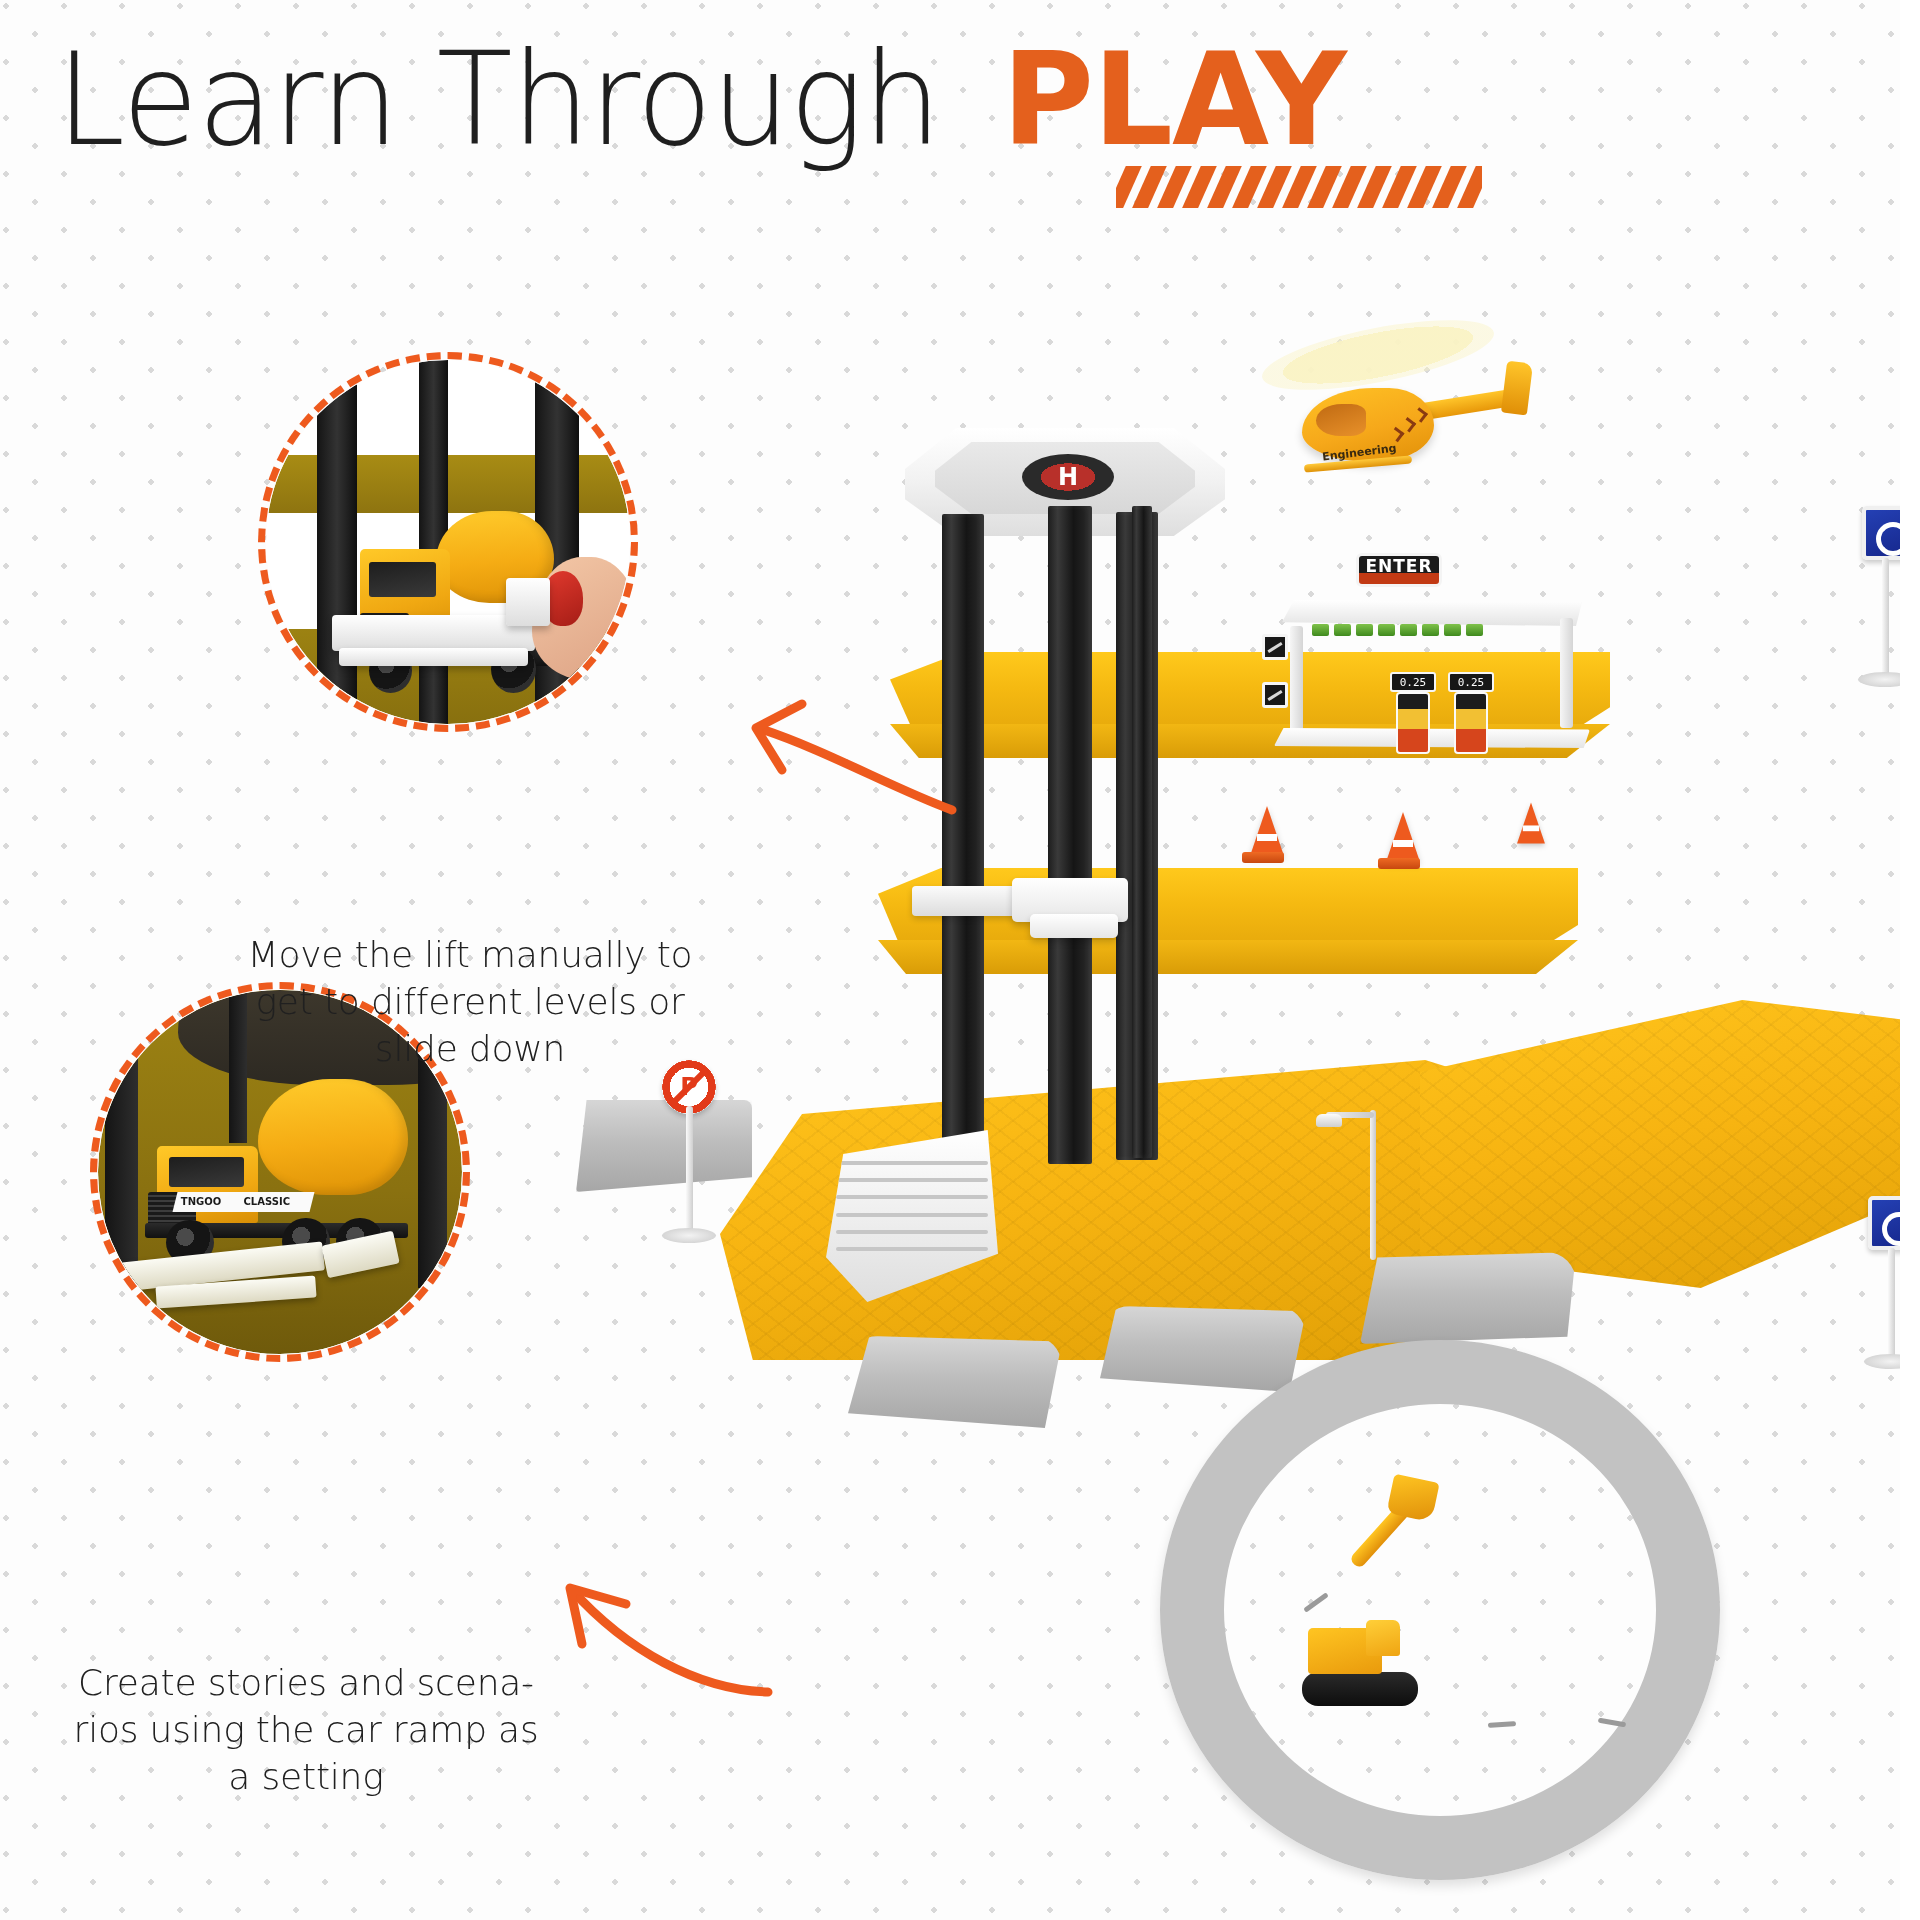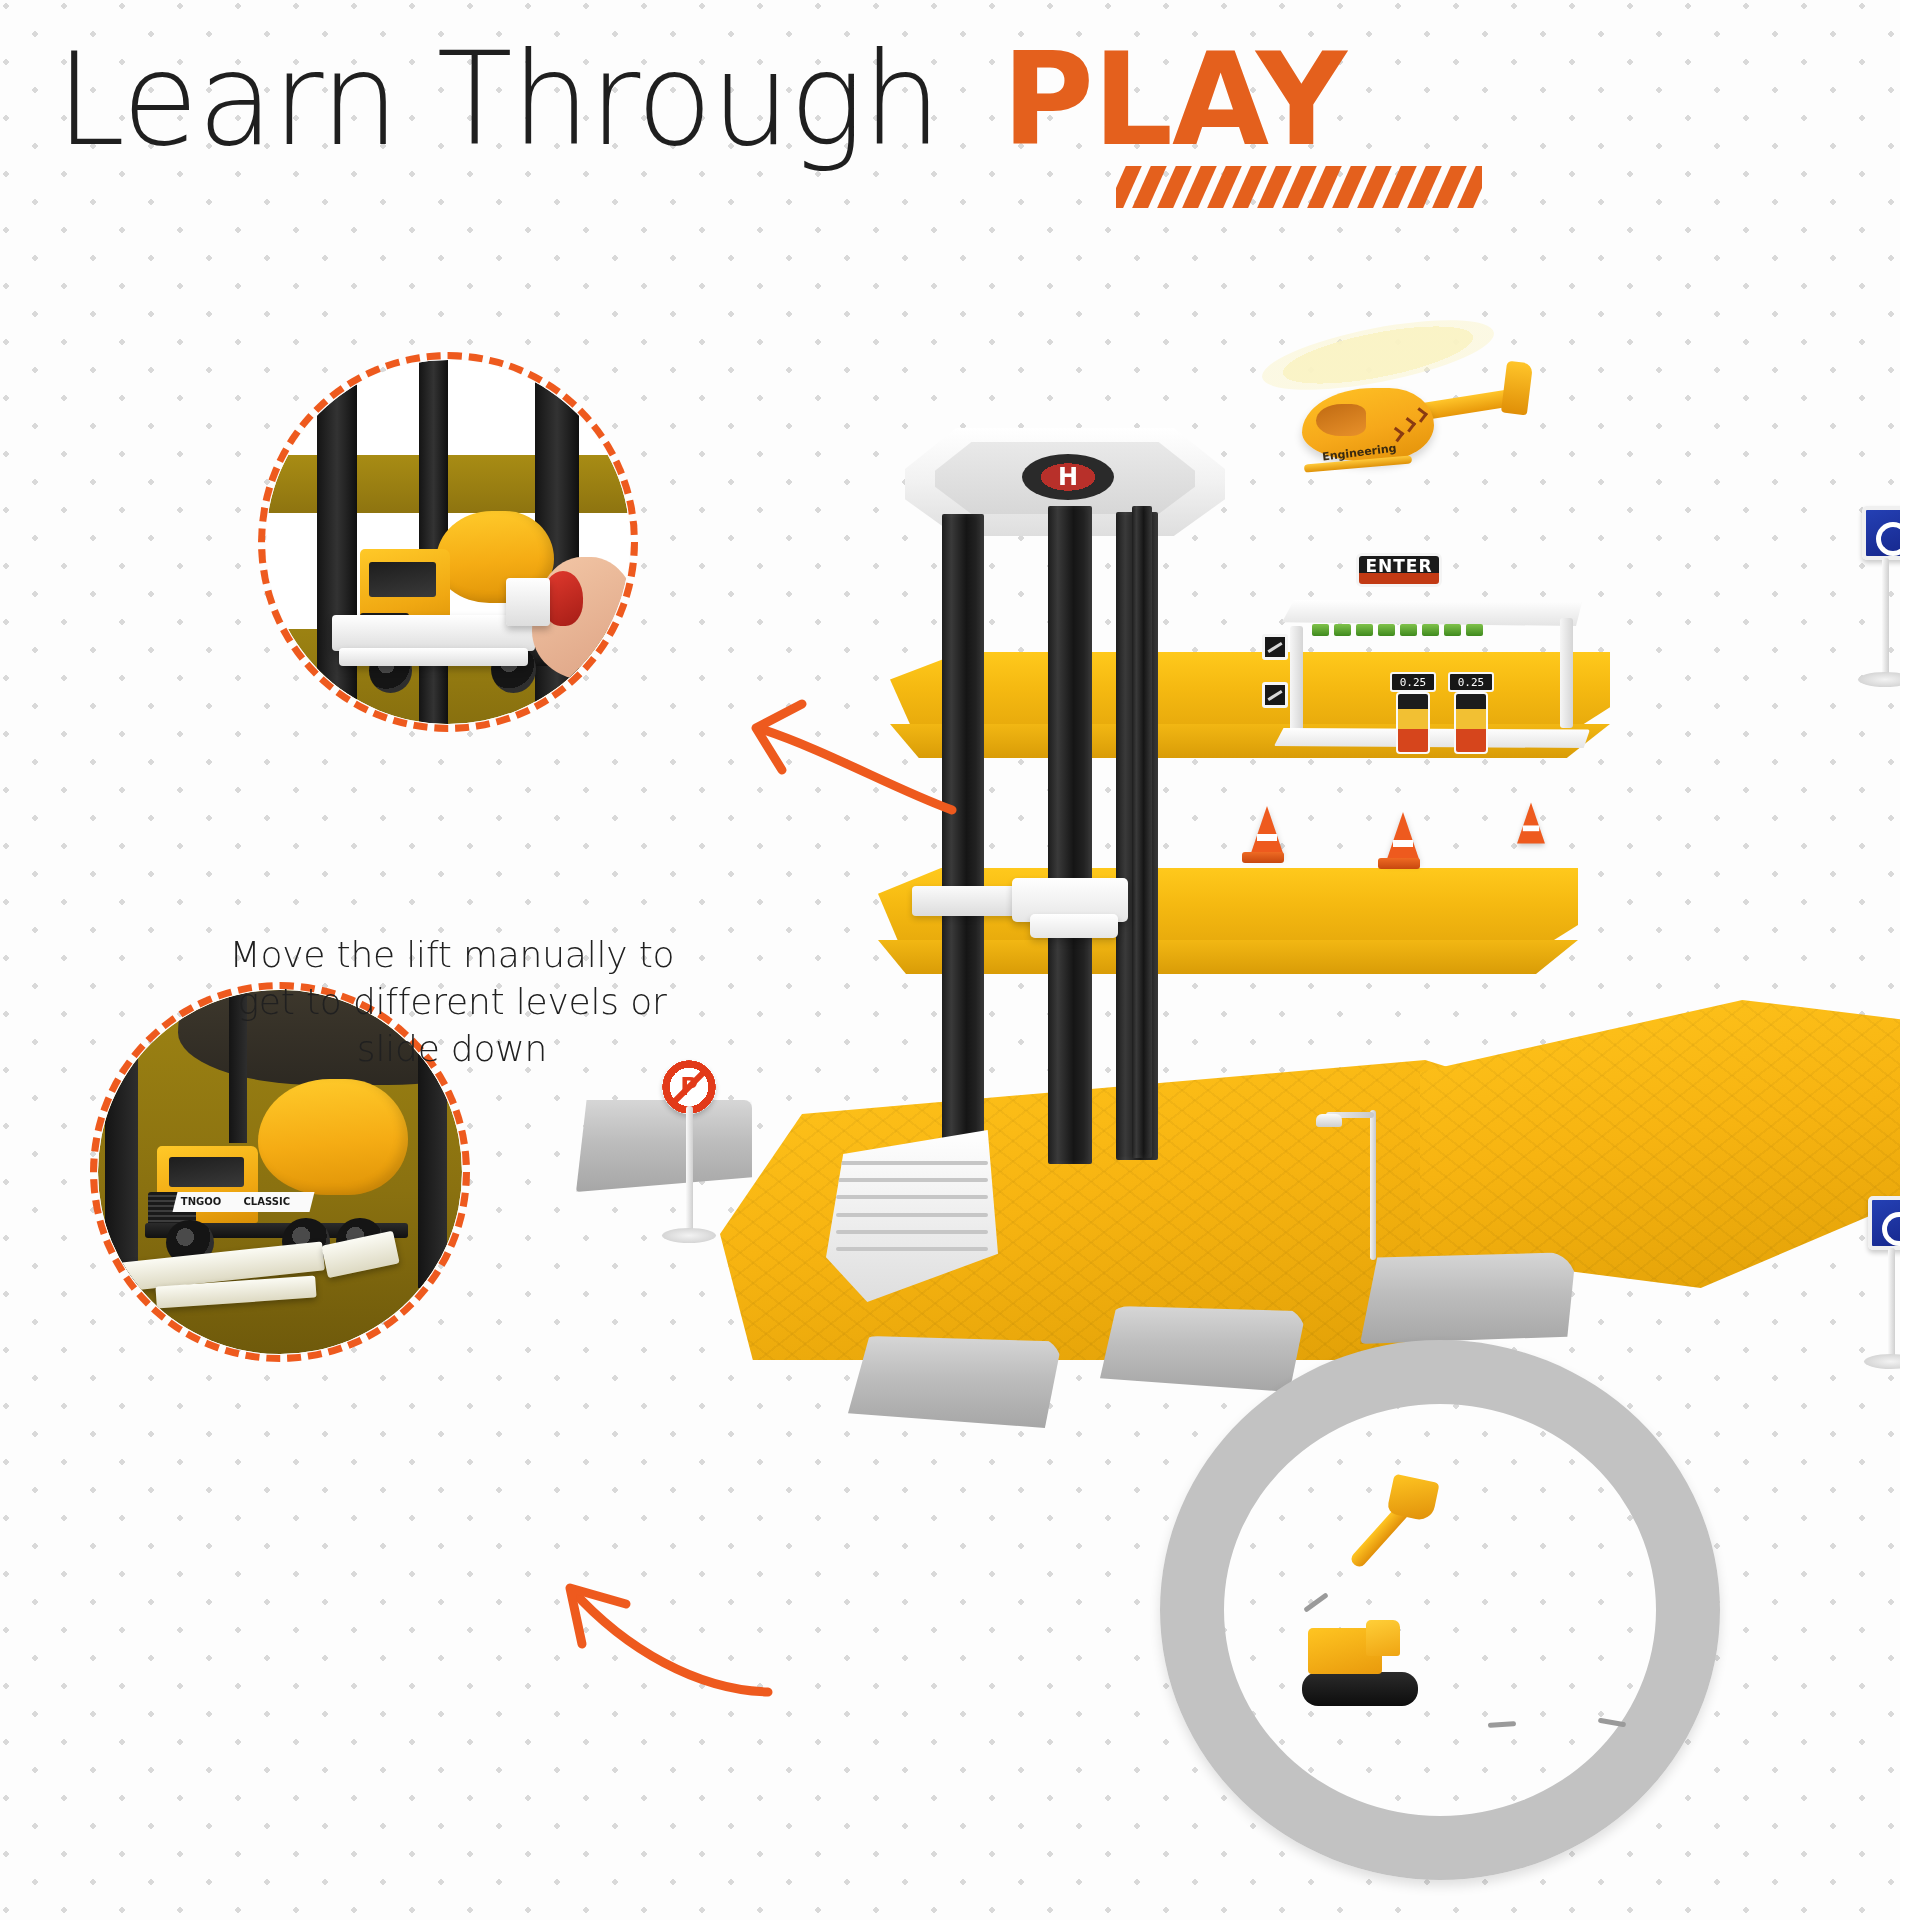"Move the lift manually to" div.caption { left: 206px -> 224px }
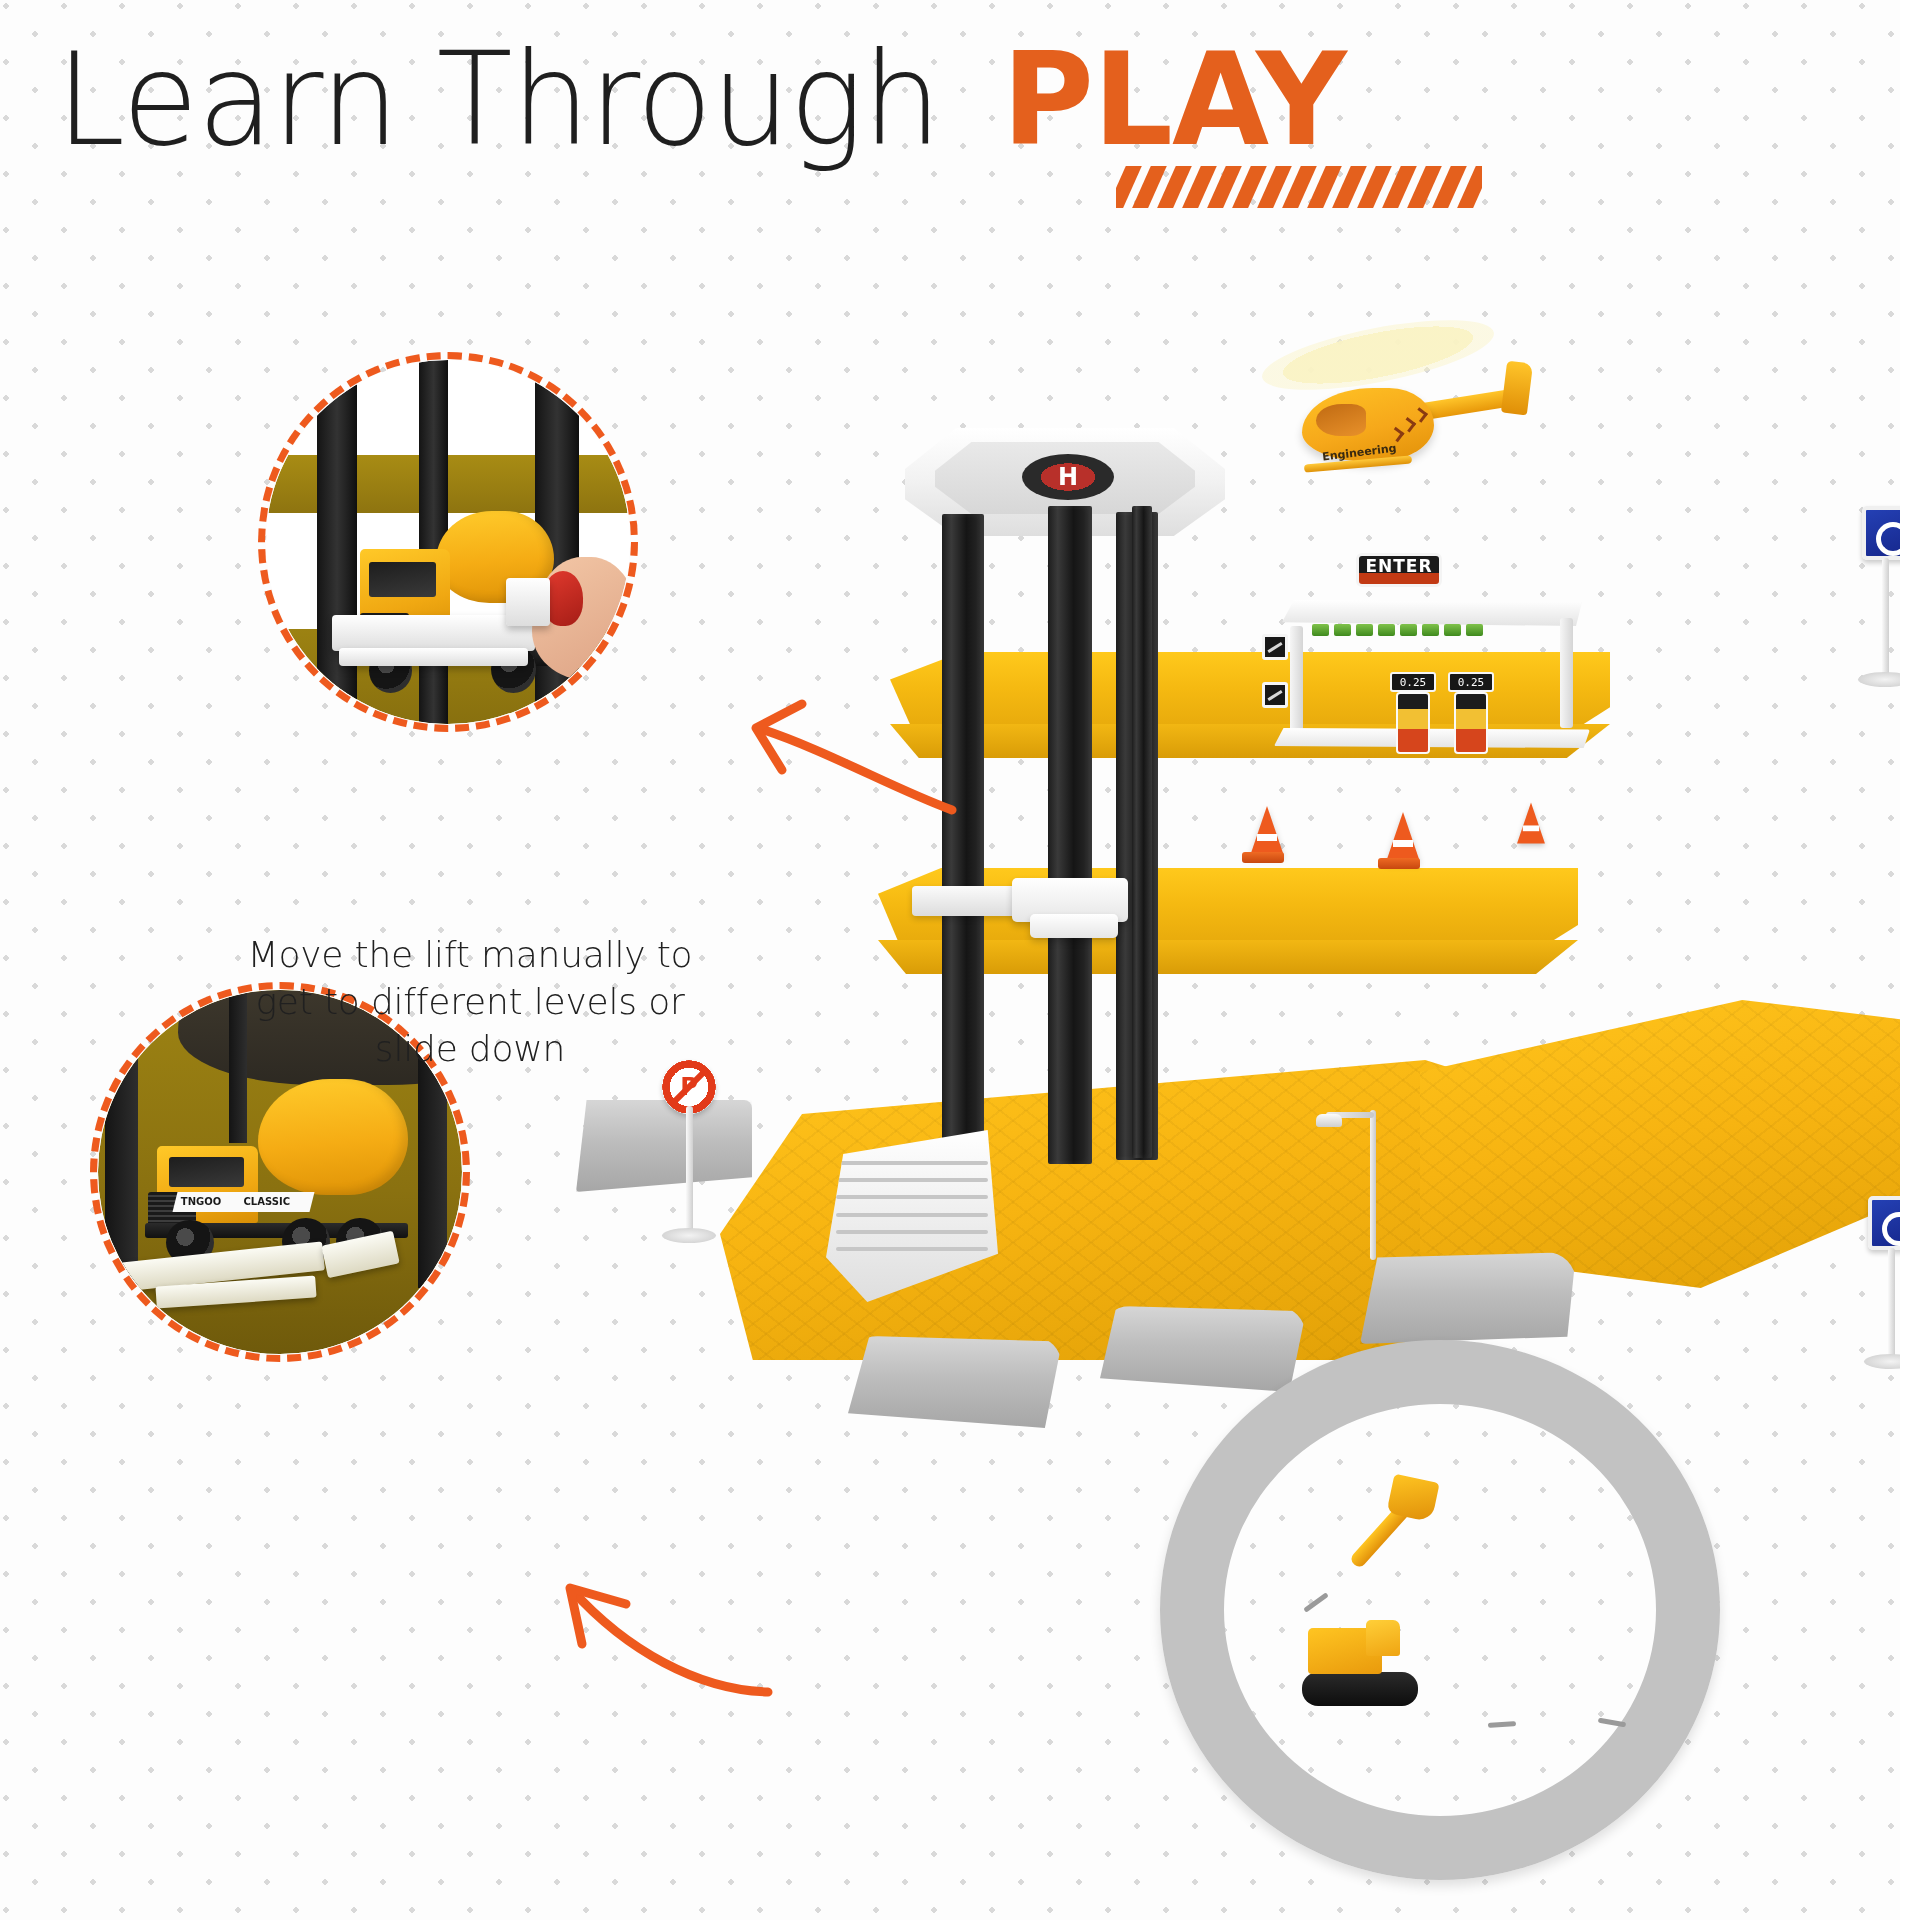"Create stories and scena-" div.caption { html: none -> <div> <div>Create stories and scena-</div> <div>rios using the car ramp as</div> <div>a setting</div> </div> }
